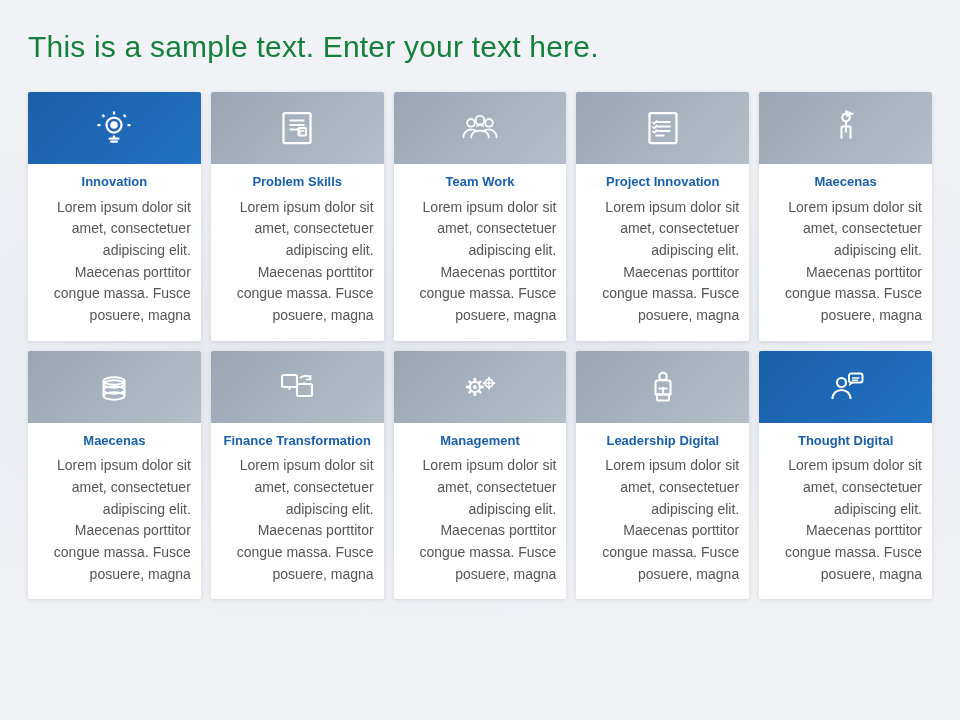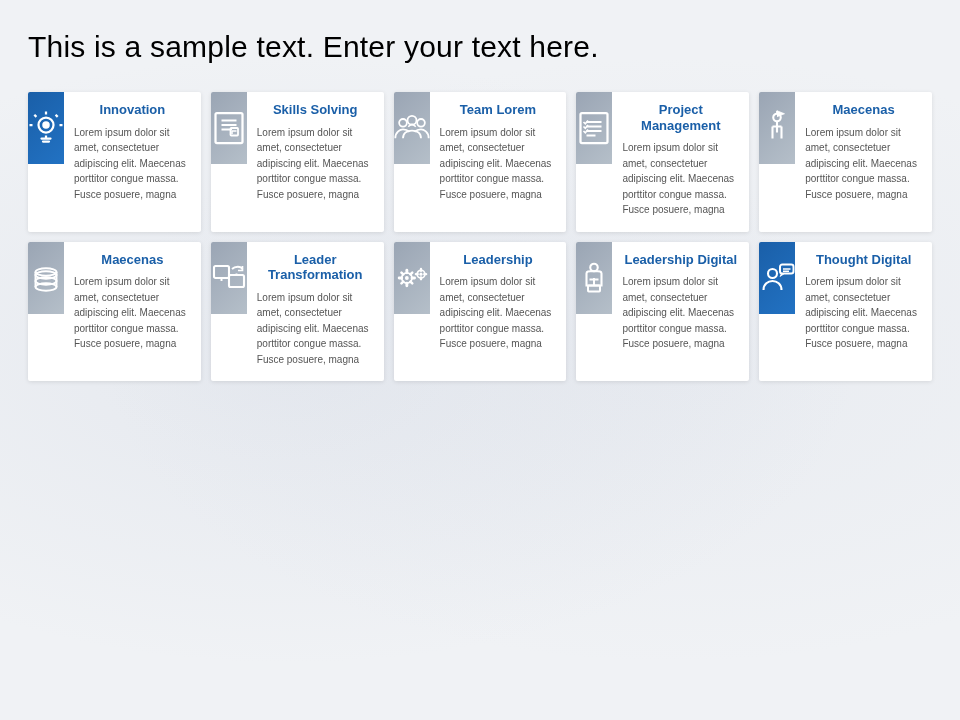"This is a sample text." .page-title { color: #000000 -> #15803d }
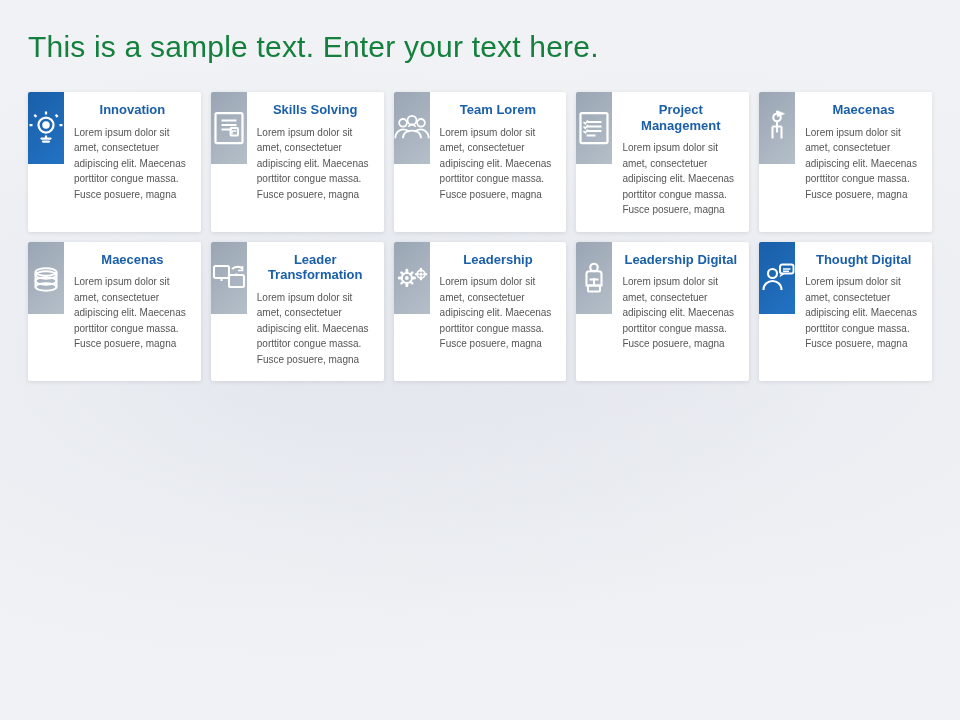"Innovation" .card { flex-direction: none -> column }
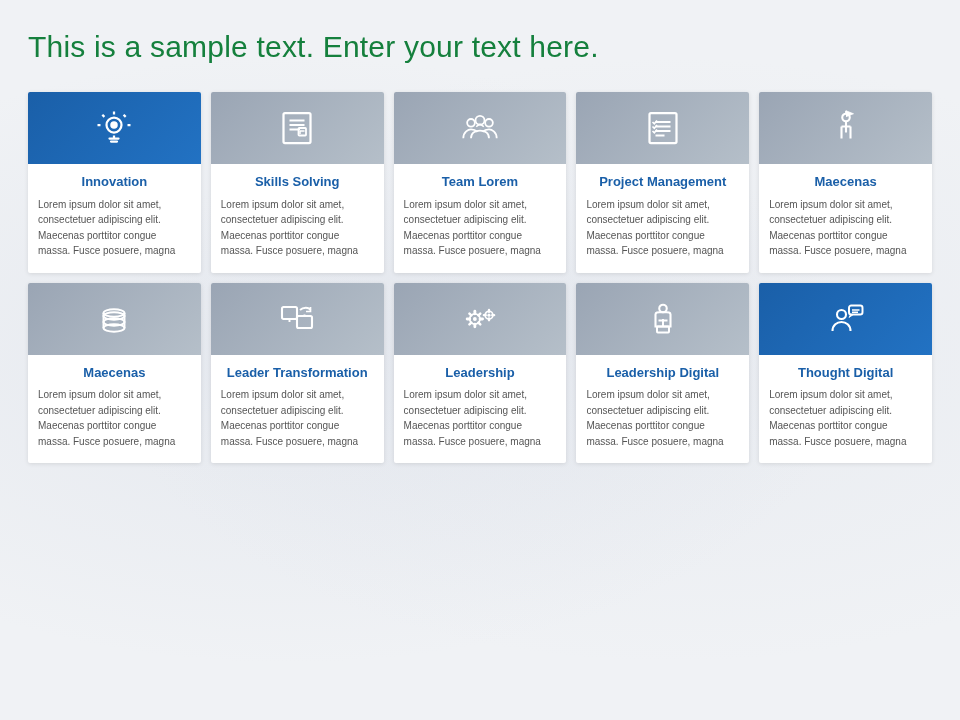"Skills Solving" div.card-title { text: Skills Solving -> Problem Skills }
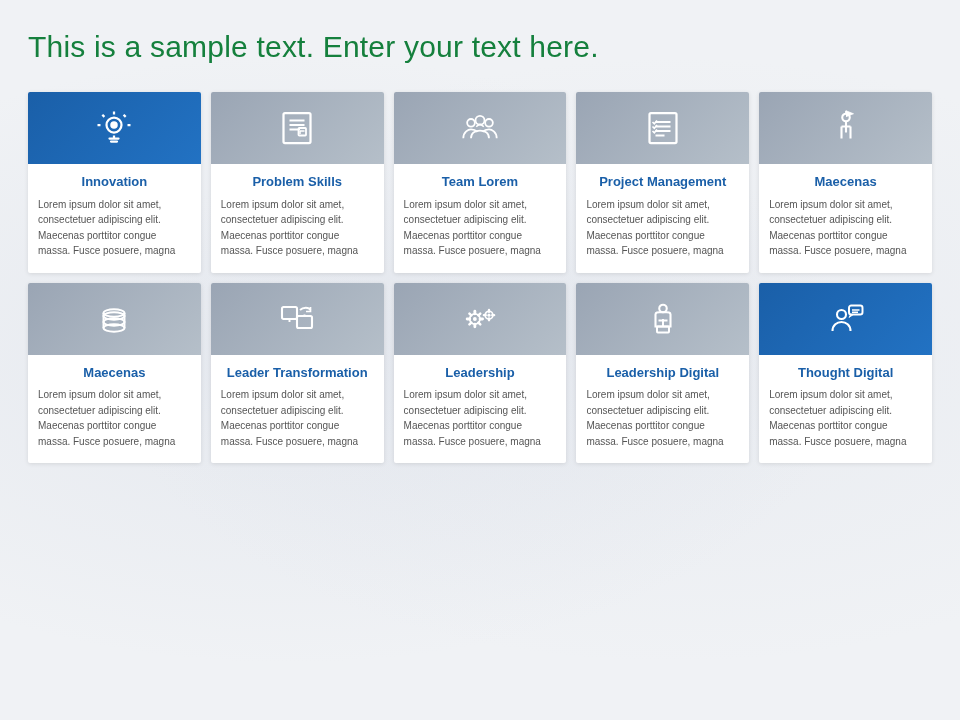"Team Lorem" div.card-title { text: Lorem -> Work }
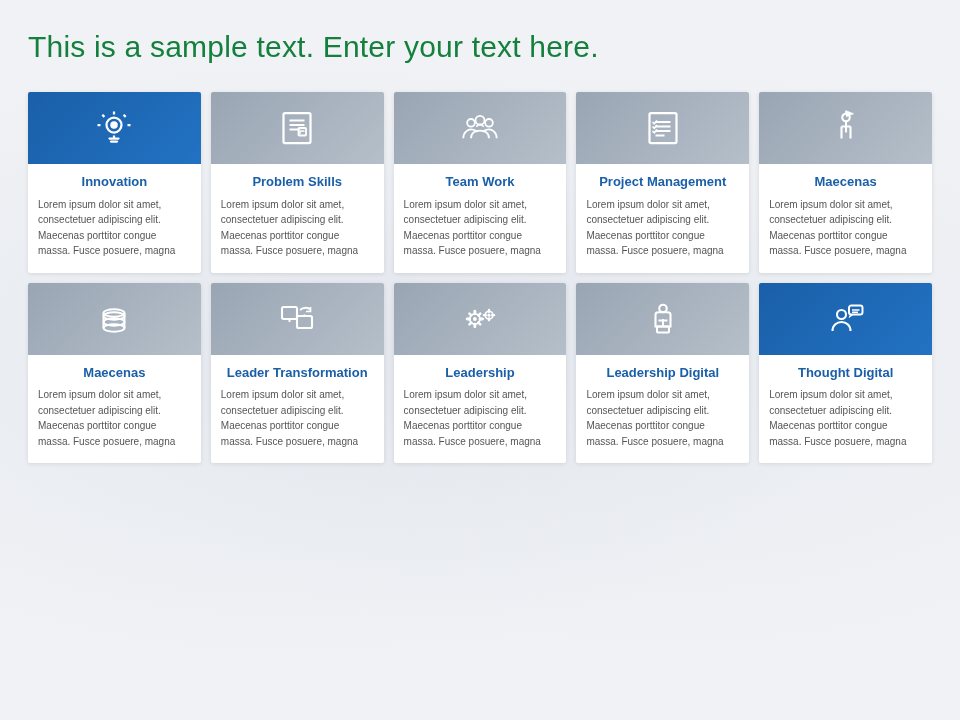"Project Management" div.card-title { text: Management -> Innovation }
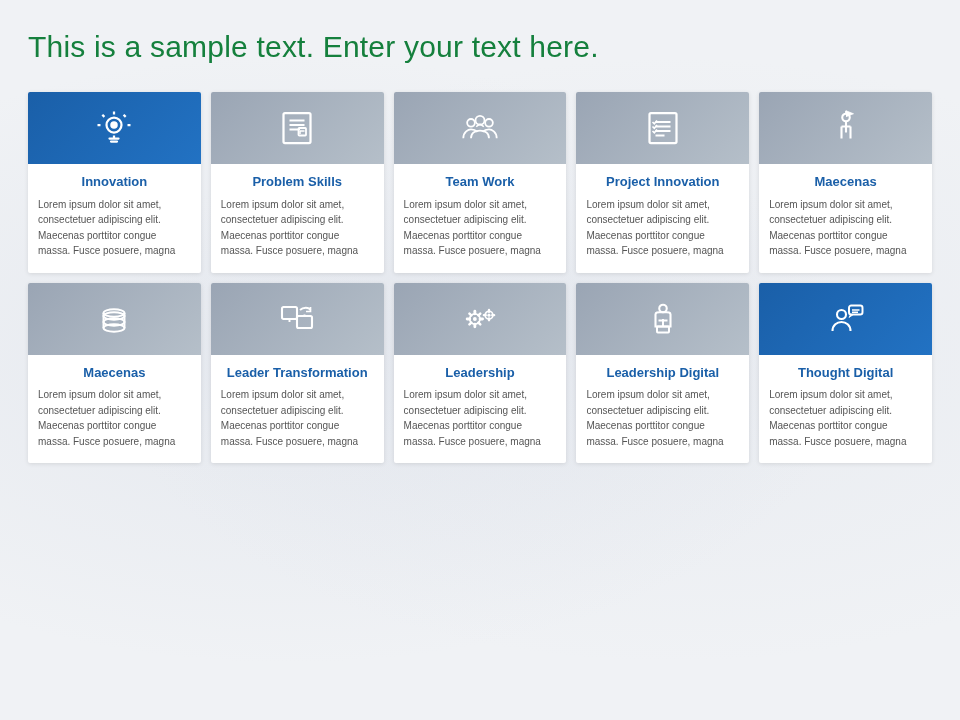"Lorem ipsum dolor sit amet," .card-text { font-size: 10px -> 14px; text-align: left -> right }
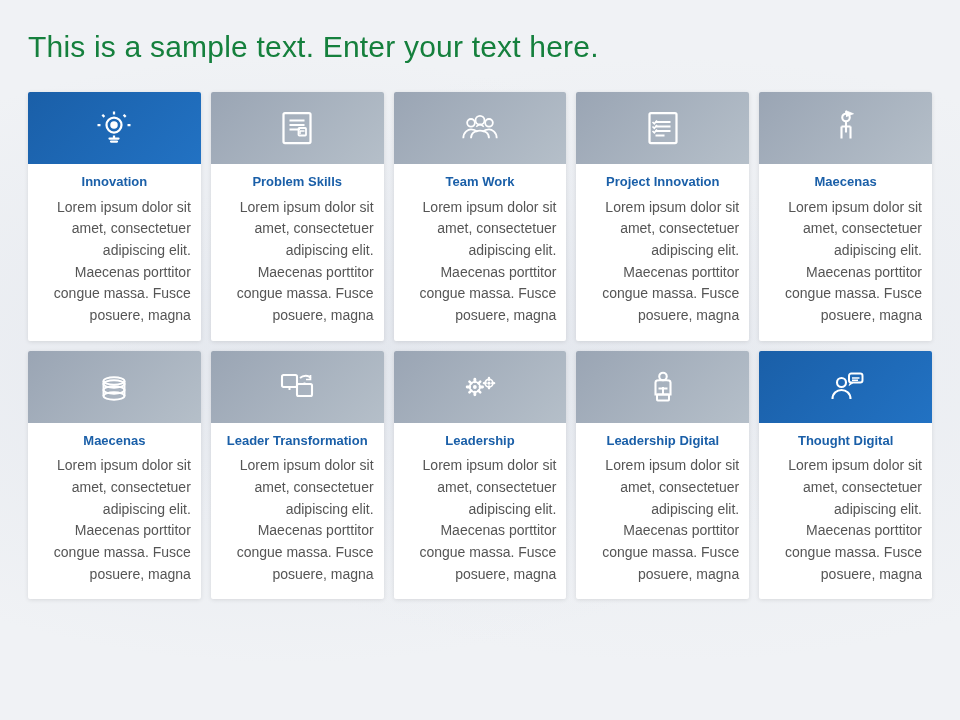"Leader Transformation" div.card-title { text: Leader -> Finance }
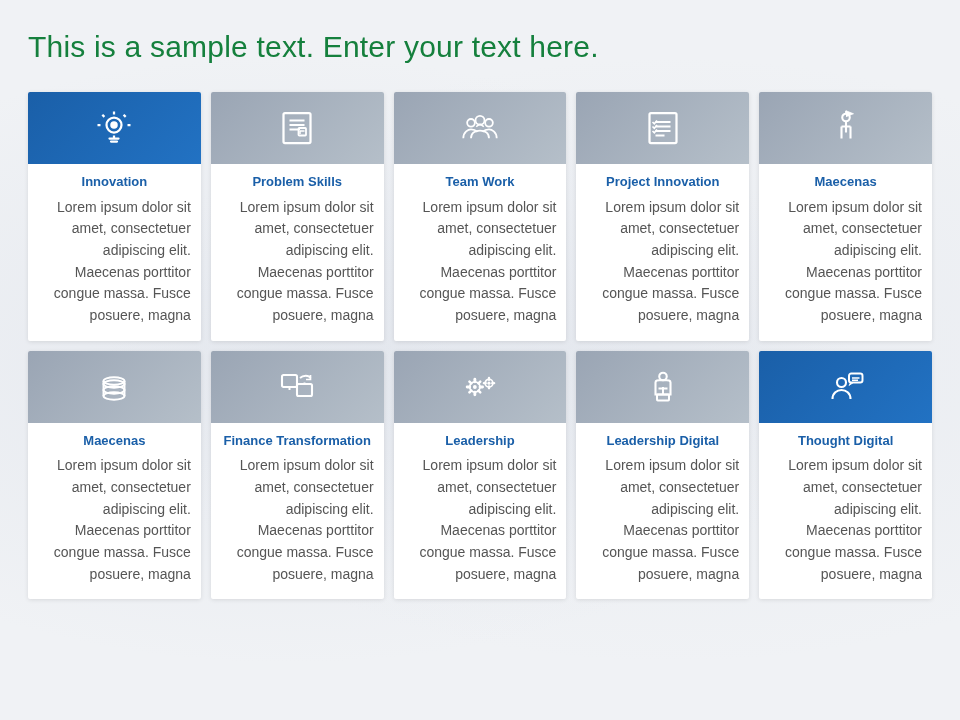"Leadership" div.card-title { text: Leadership -> Management }
